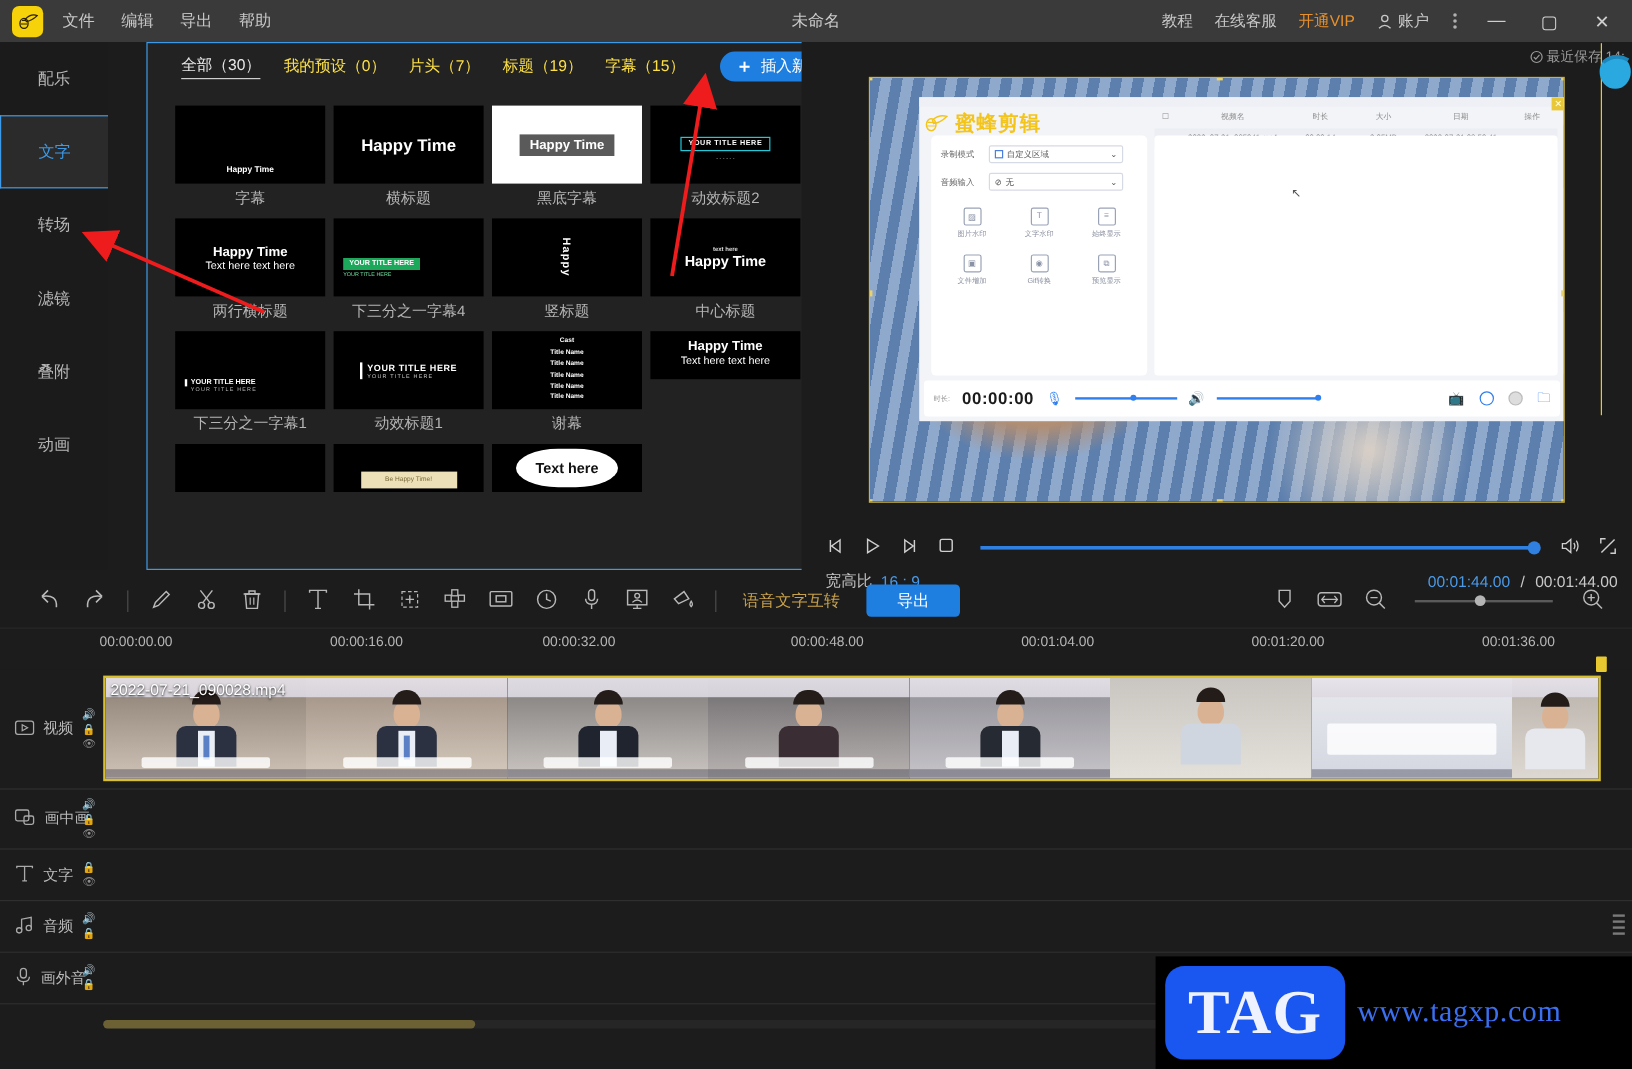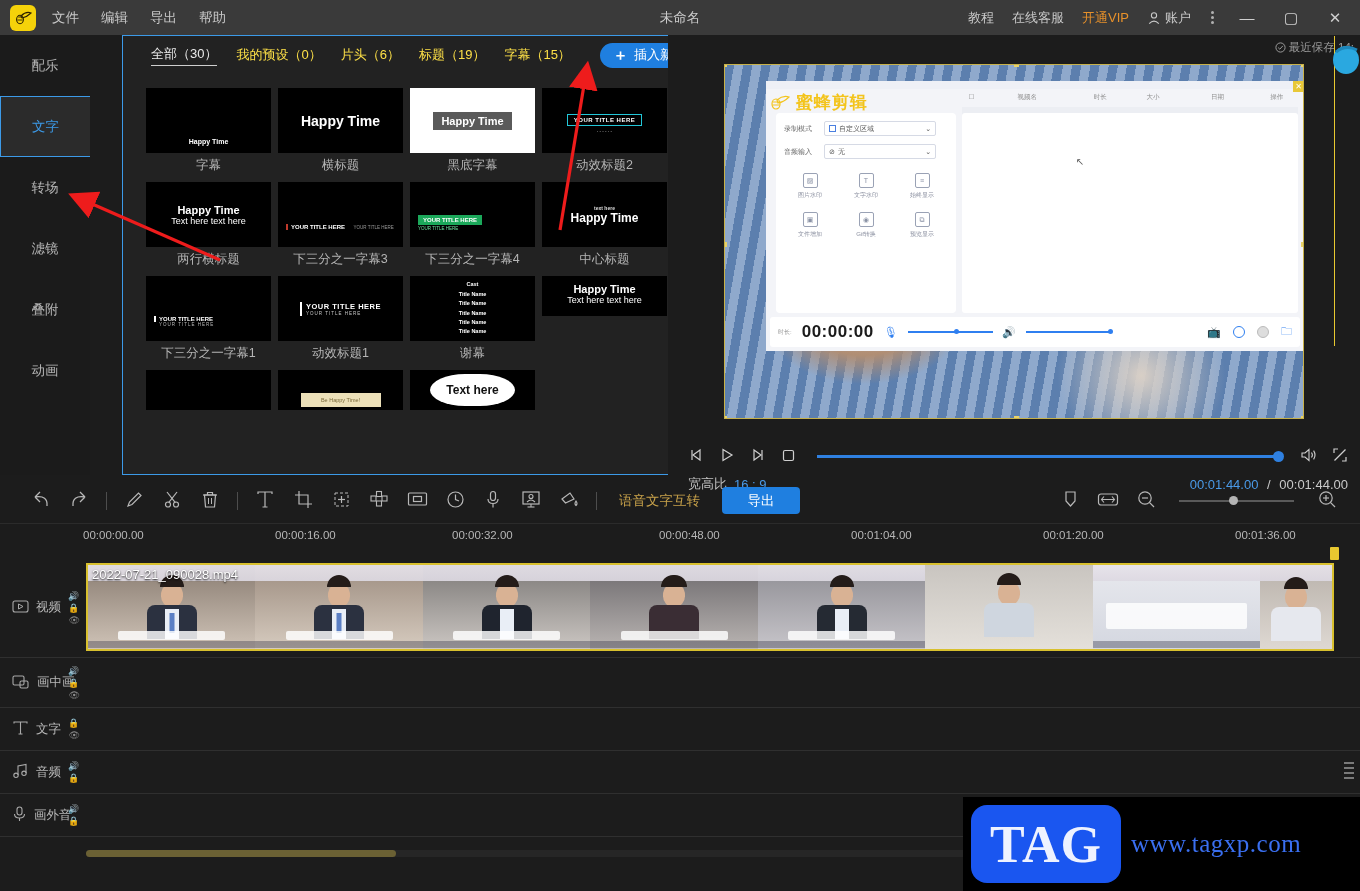"片头（6）" span.ptab { text: 6 -> 7 }
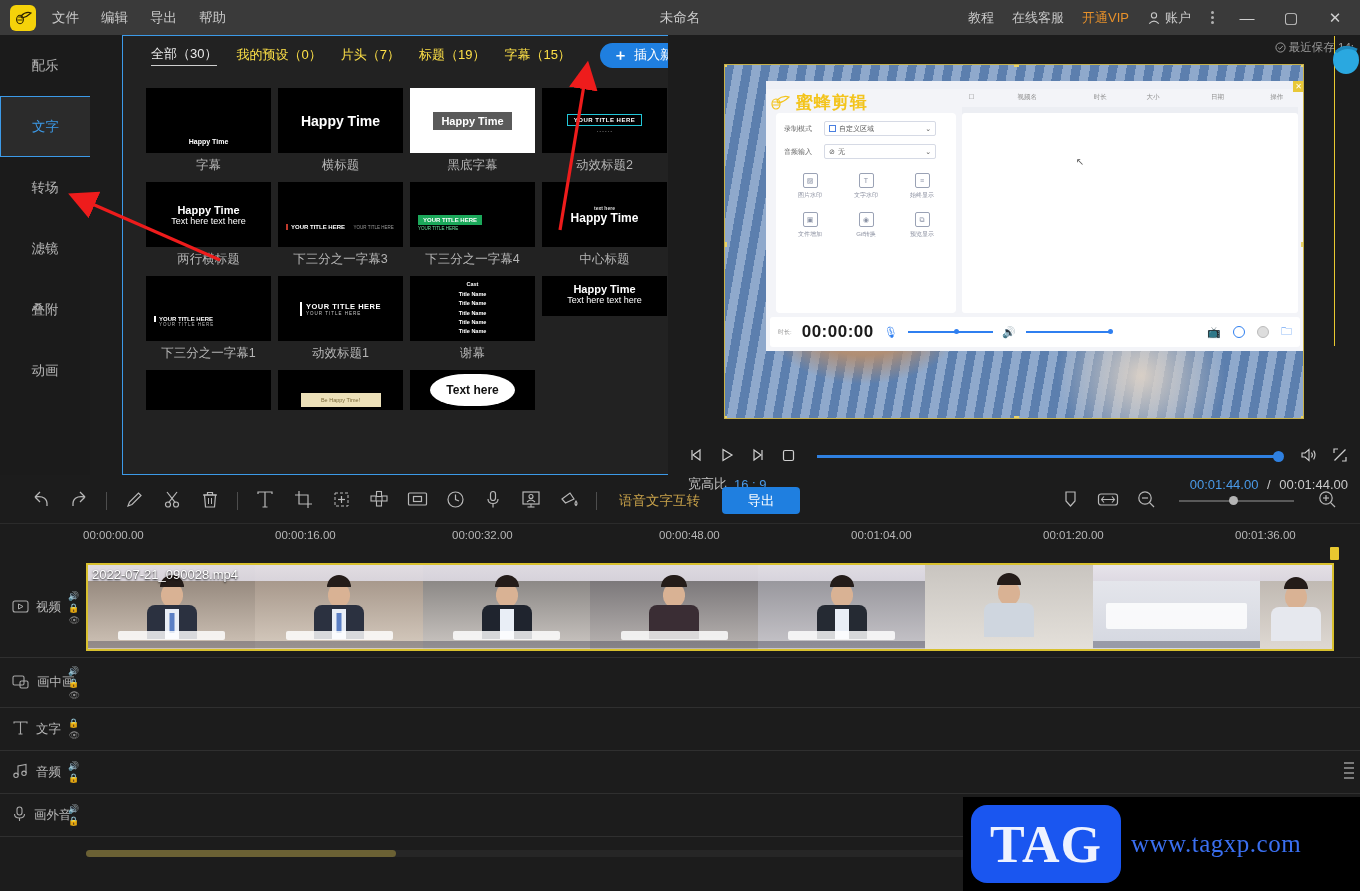"下三分之一字幕3" div.cell { html: <div> <div> <div> <span>YOUR TITLE HERE</span> <span>YOUR TITLE HERE</span> </div> </div> <div>下三分之一字幕3</div> </div> -> none }
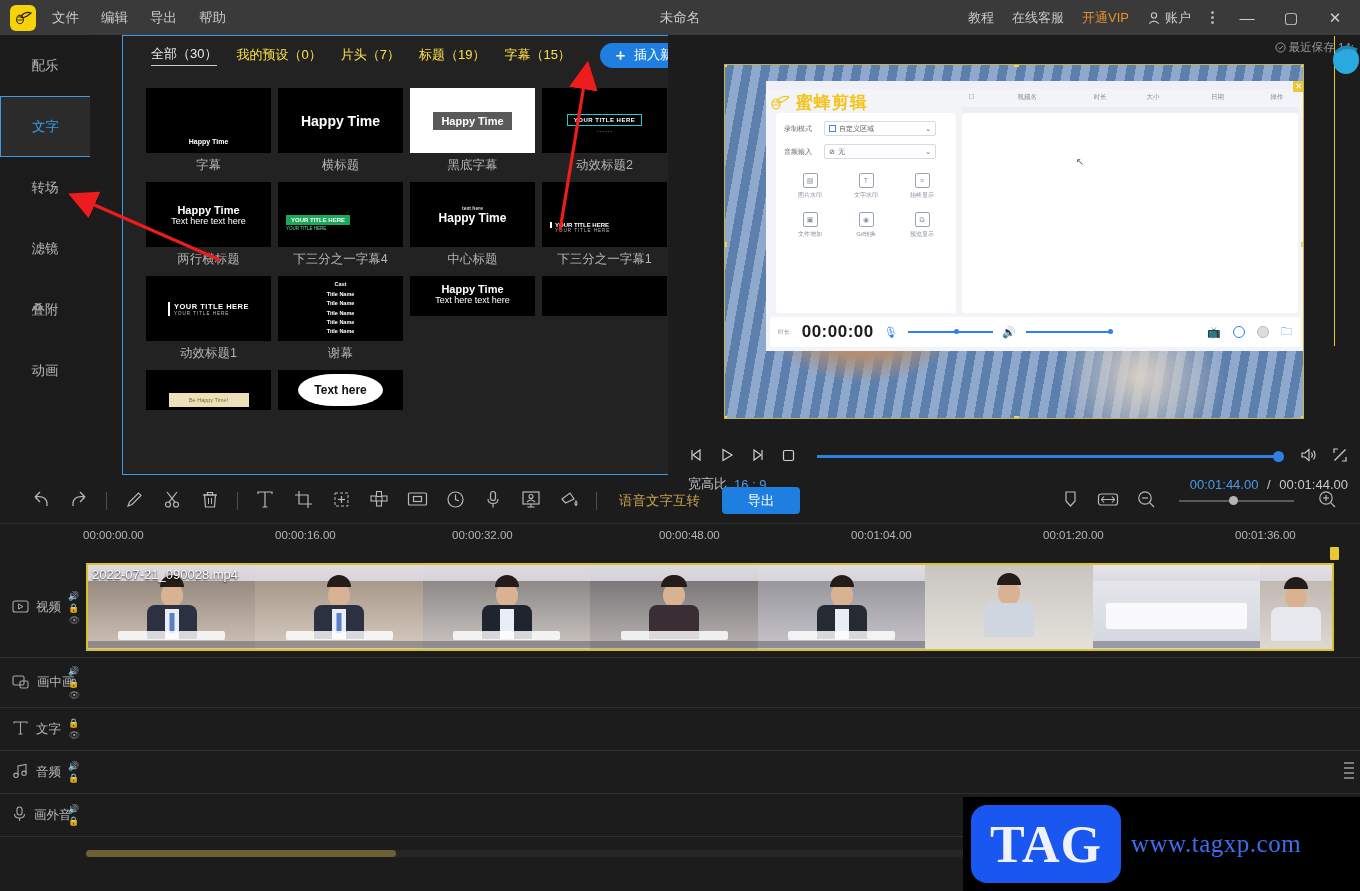"竖标题" div.cell { html: none -> <div> <div> <span>Happy</span> </div> <div>竖标题</div> </div> }
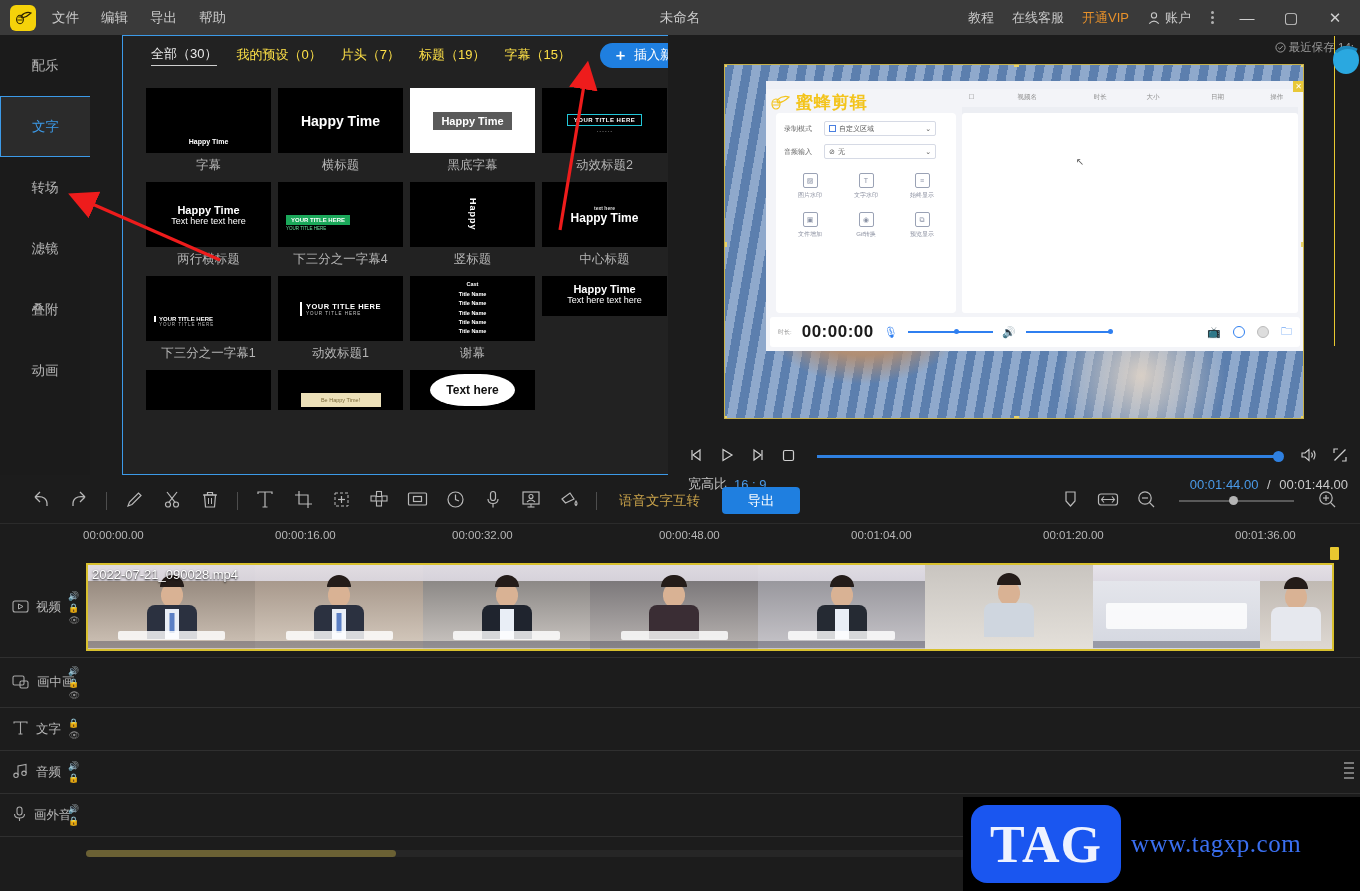"00:00:00" .nb-time { font-size: 17px -> 14px }
